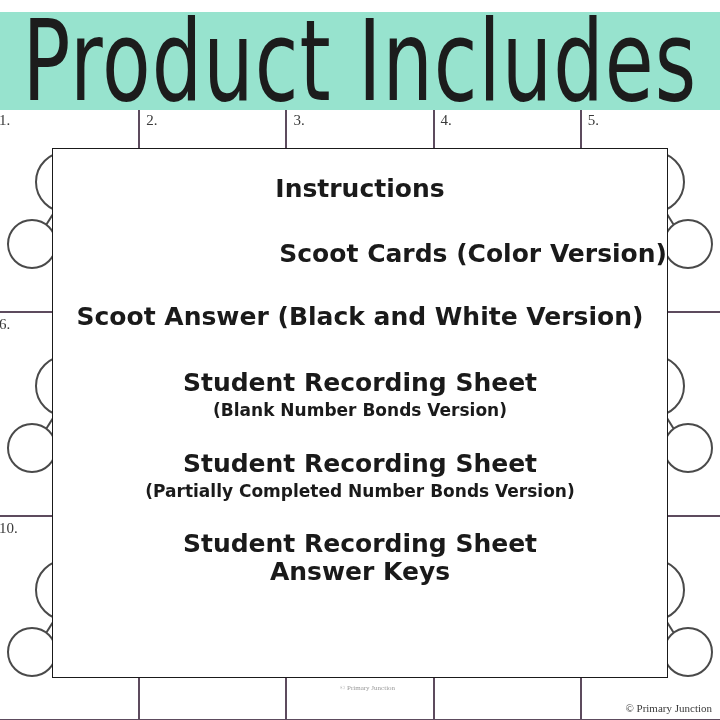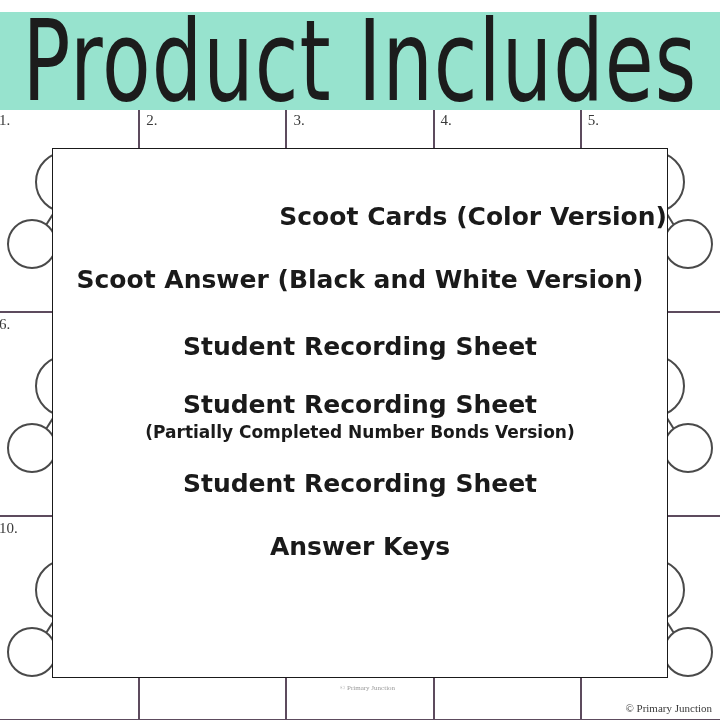"Instructions" div.item { html: none -> <div> <div>Instructions</div> </div> }
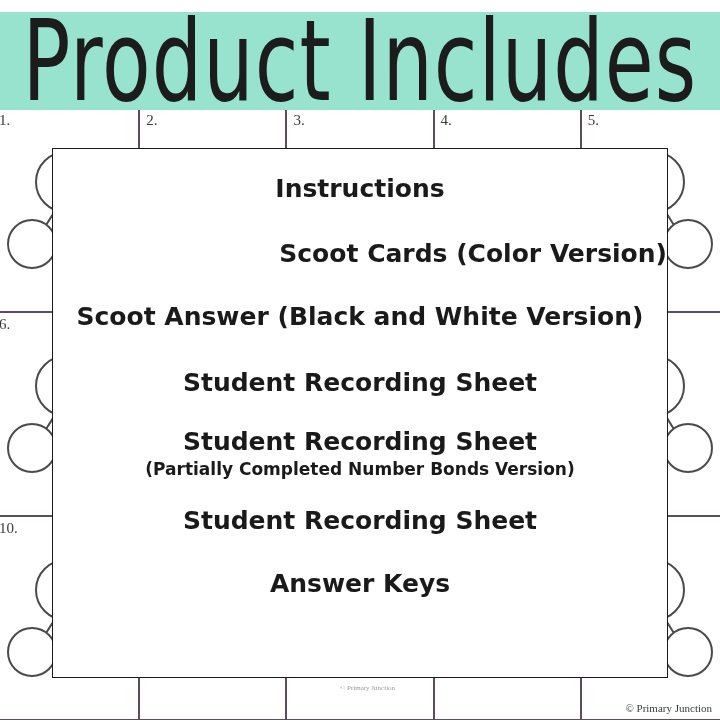"(Blank Number Bonds Version)" div.line2 { html: none -> <div>(Blank Number Bonds Version)</div> }
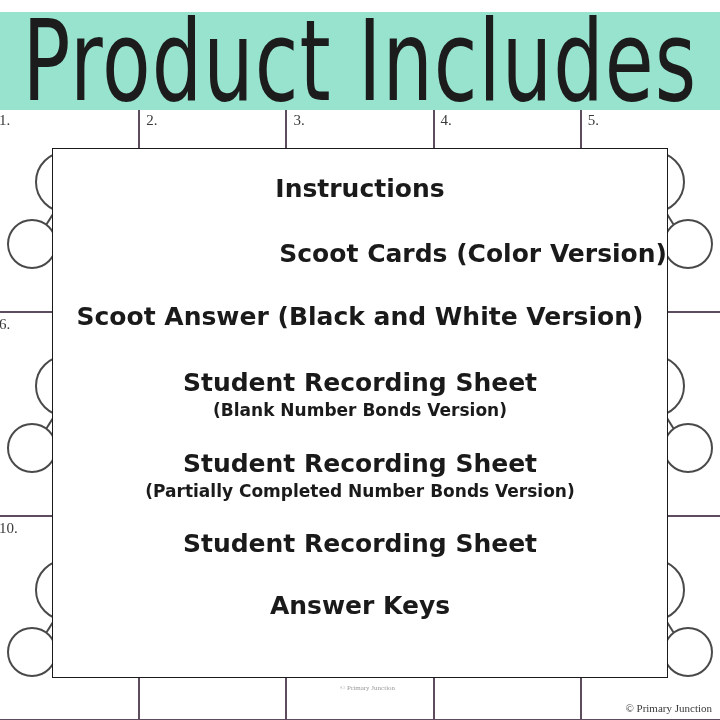"Answer Keys" .item.sp-7 { margin-top: 34px -> none }
